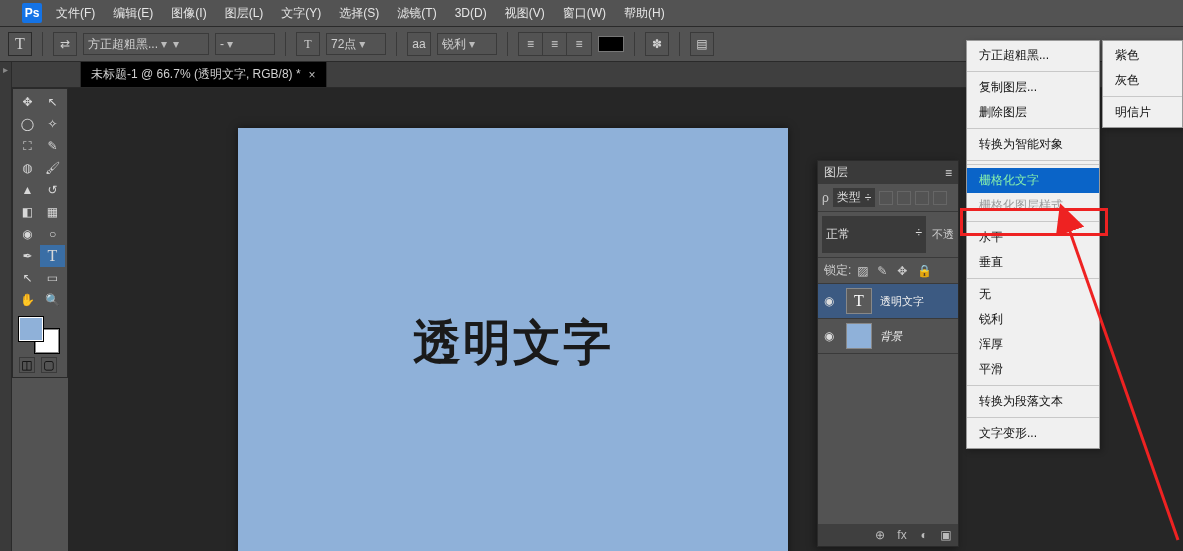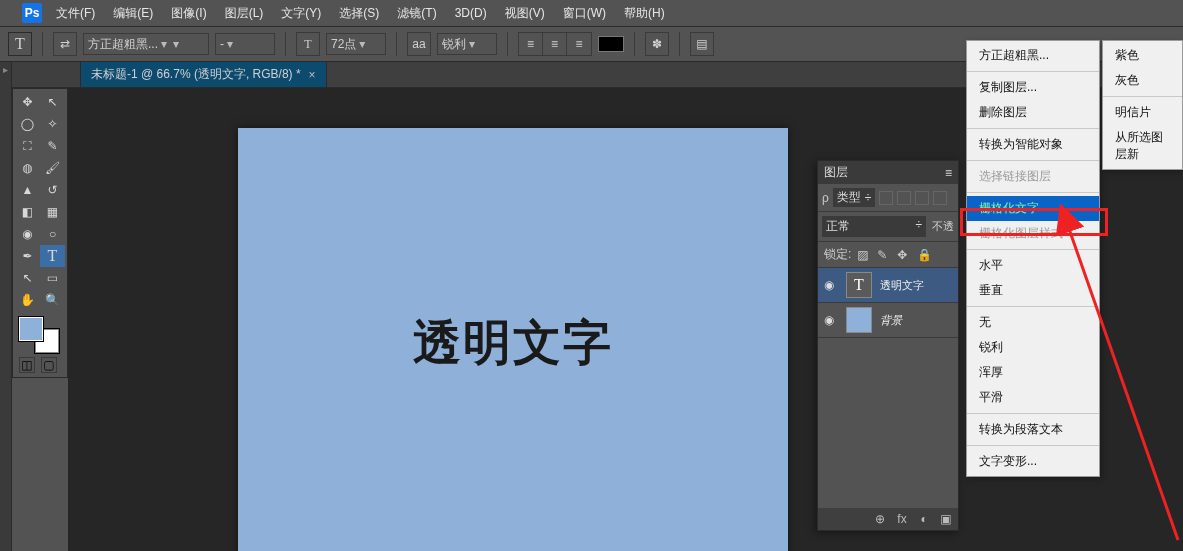"未标题-1 @ 66.7% (透明文字, RGB/8)" .dtab { background: #0c4a6e -> #000000 }
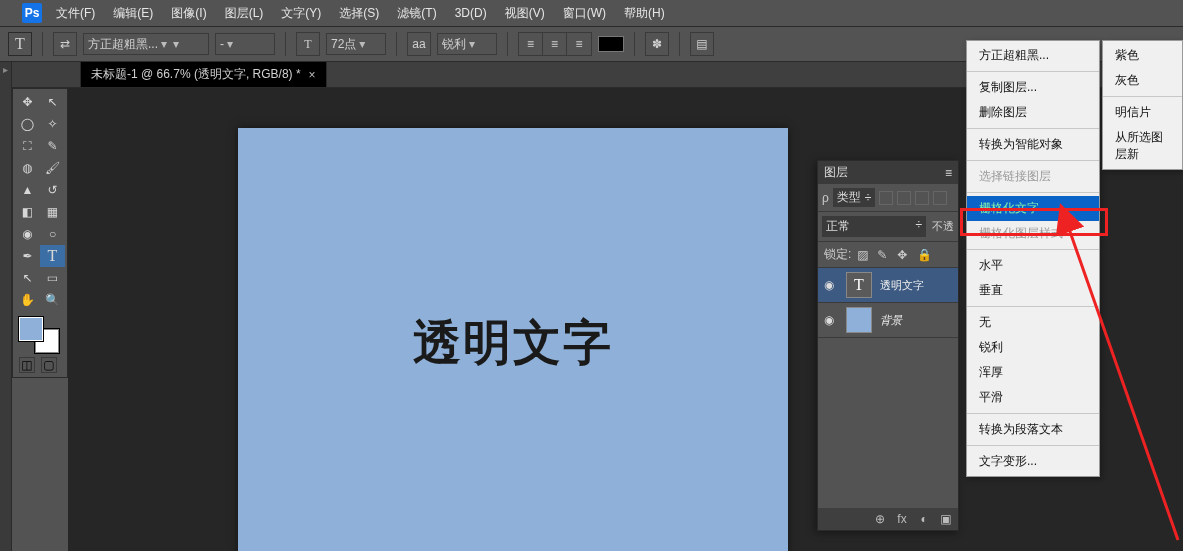"从所选图层新" div.ci { html: <div>从所选图层新</div> -> none }
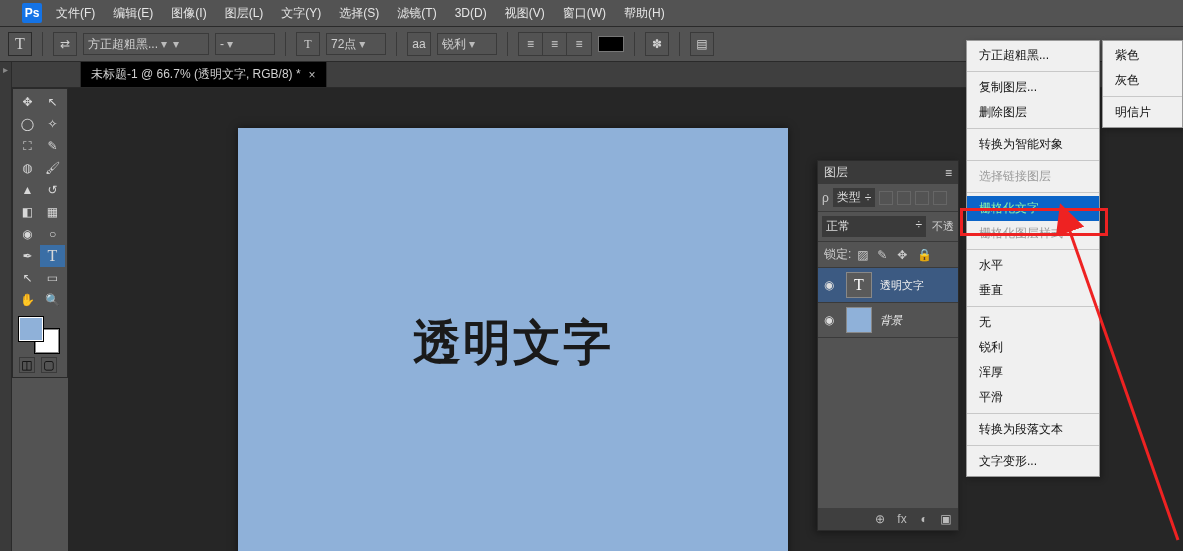"选择链接图层" div.ci { html: <div>选择链接图层</div> -> none }
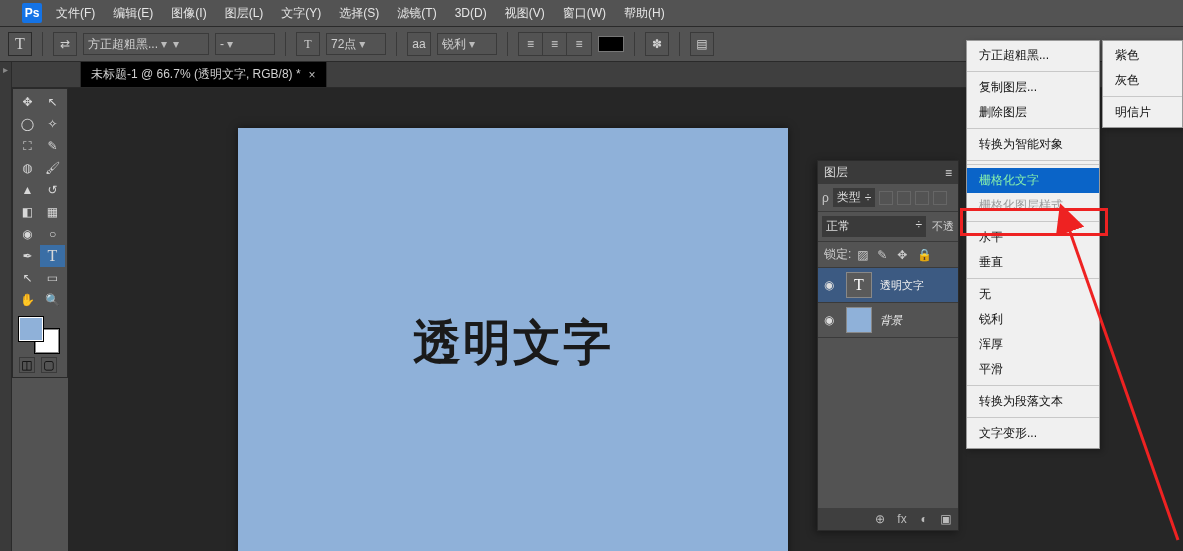"正常" .layers .blendrow .bdd { padding: 2px 4px -> 10px 4px }
